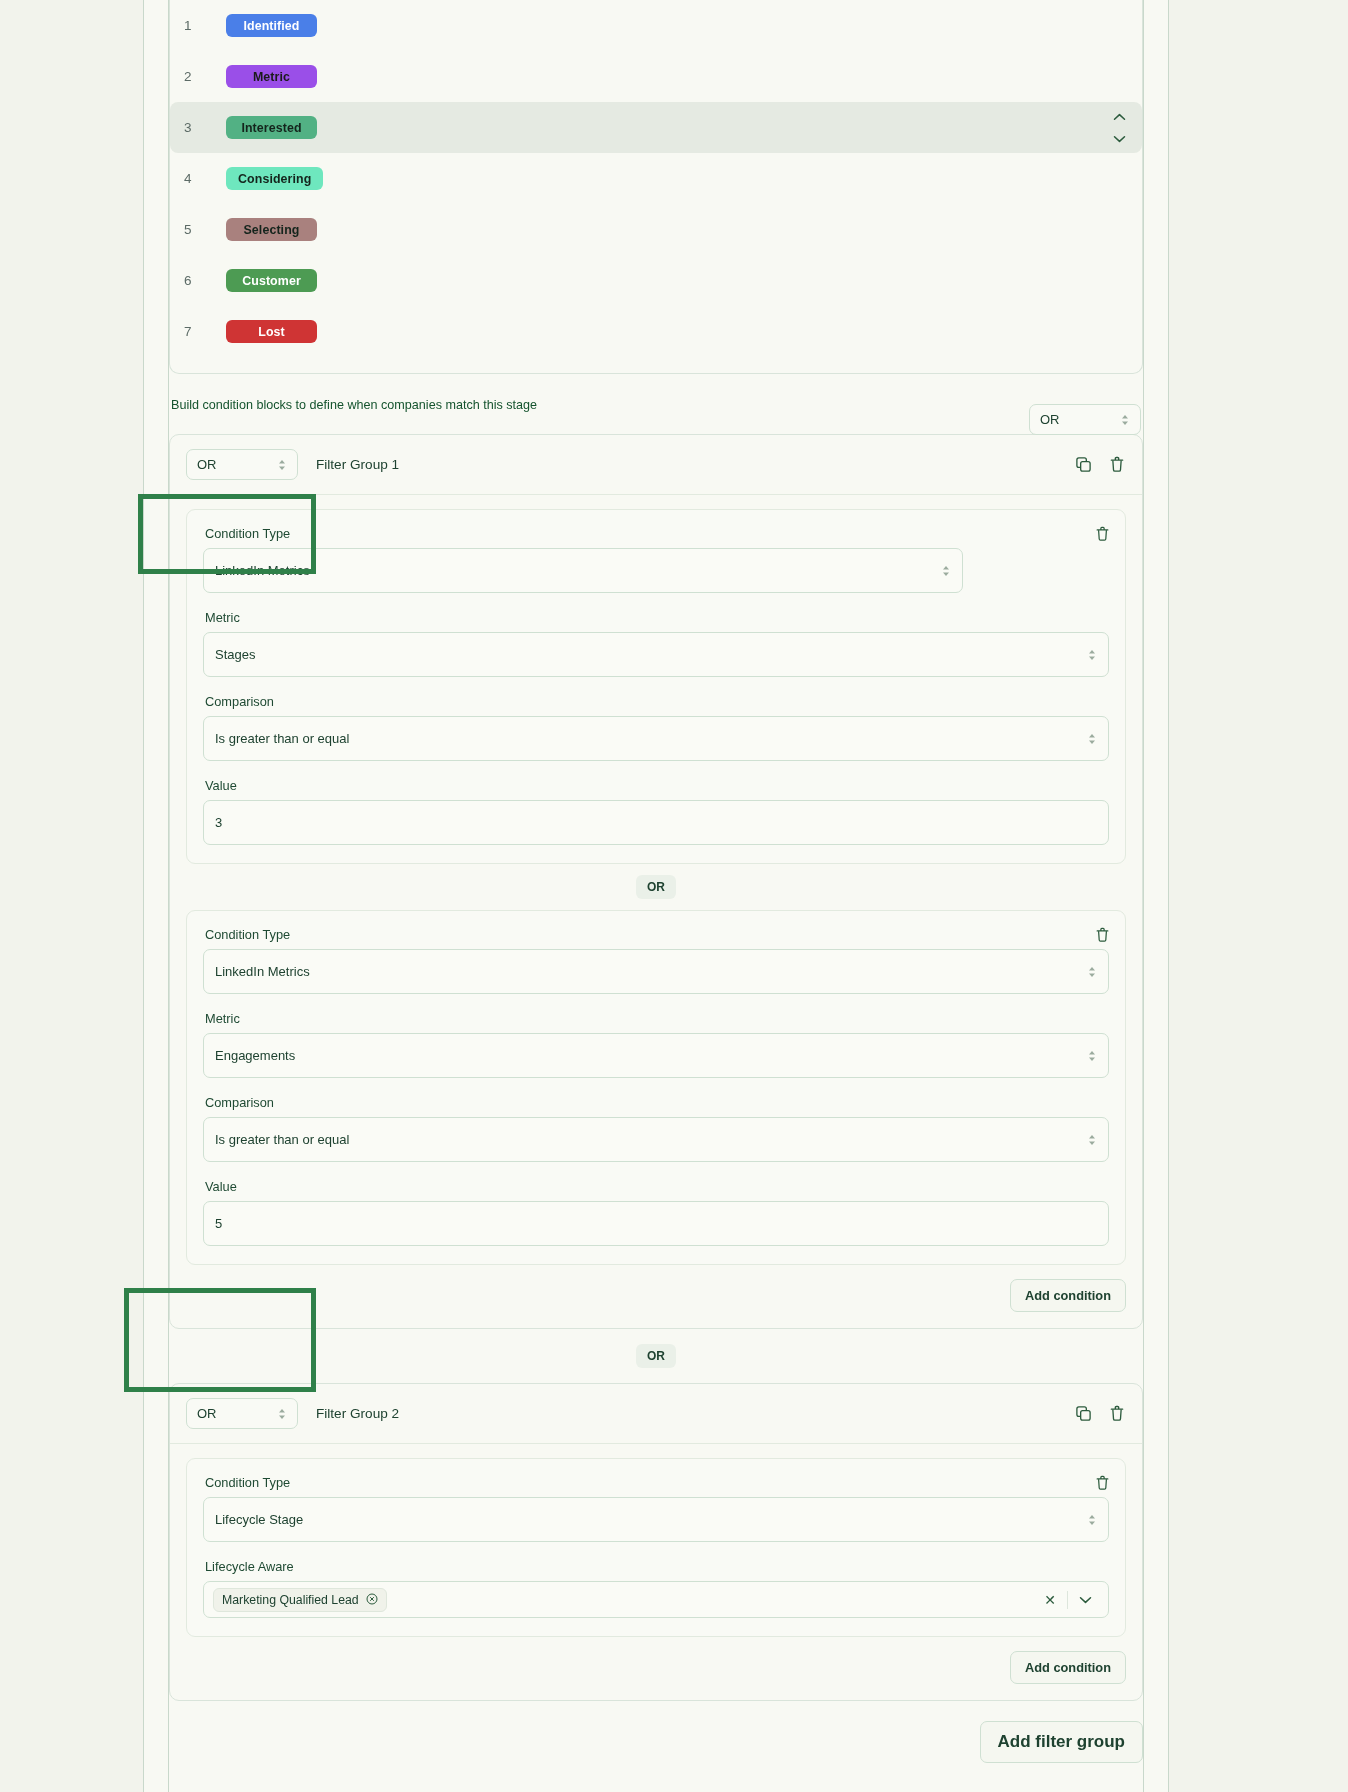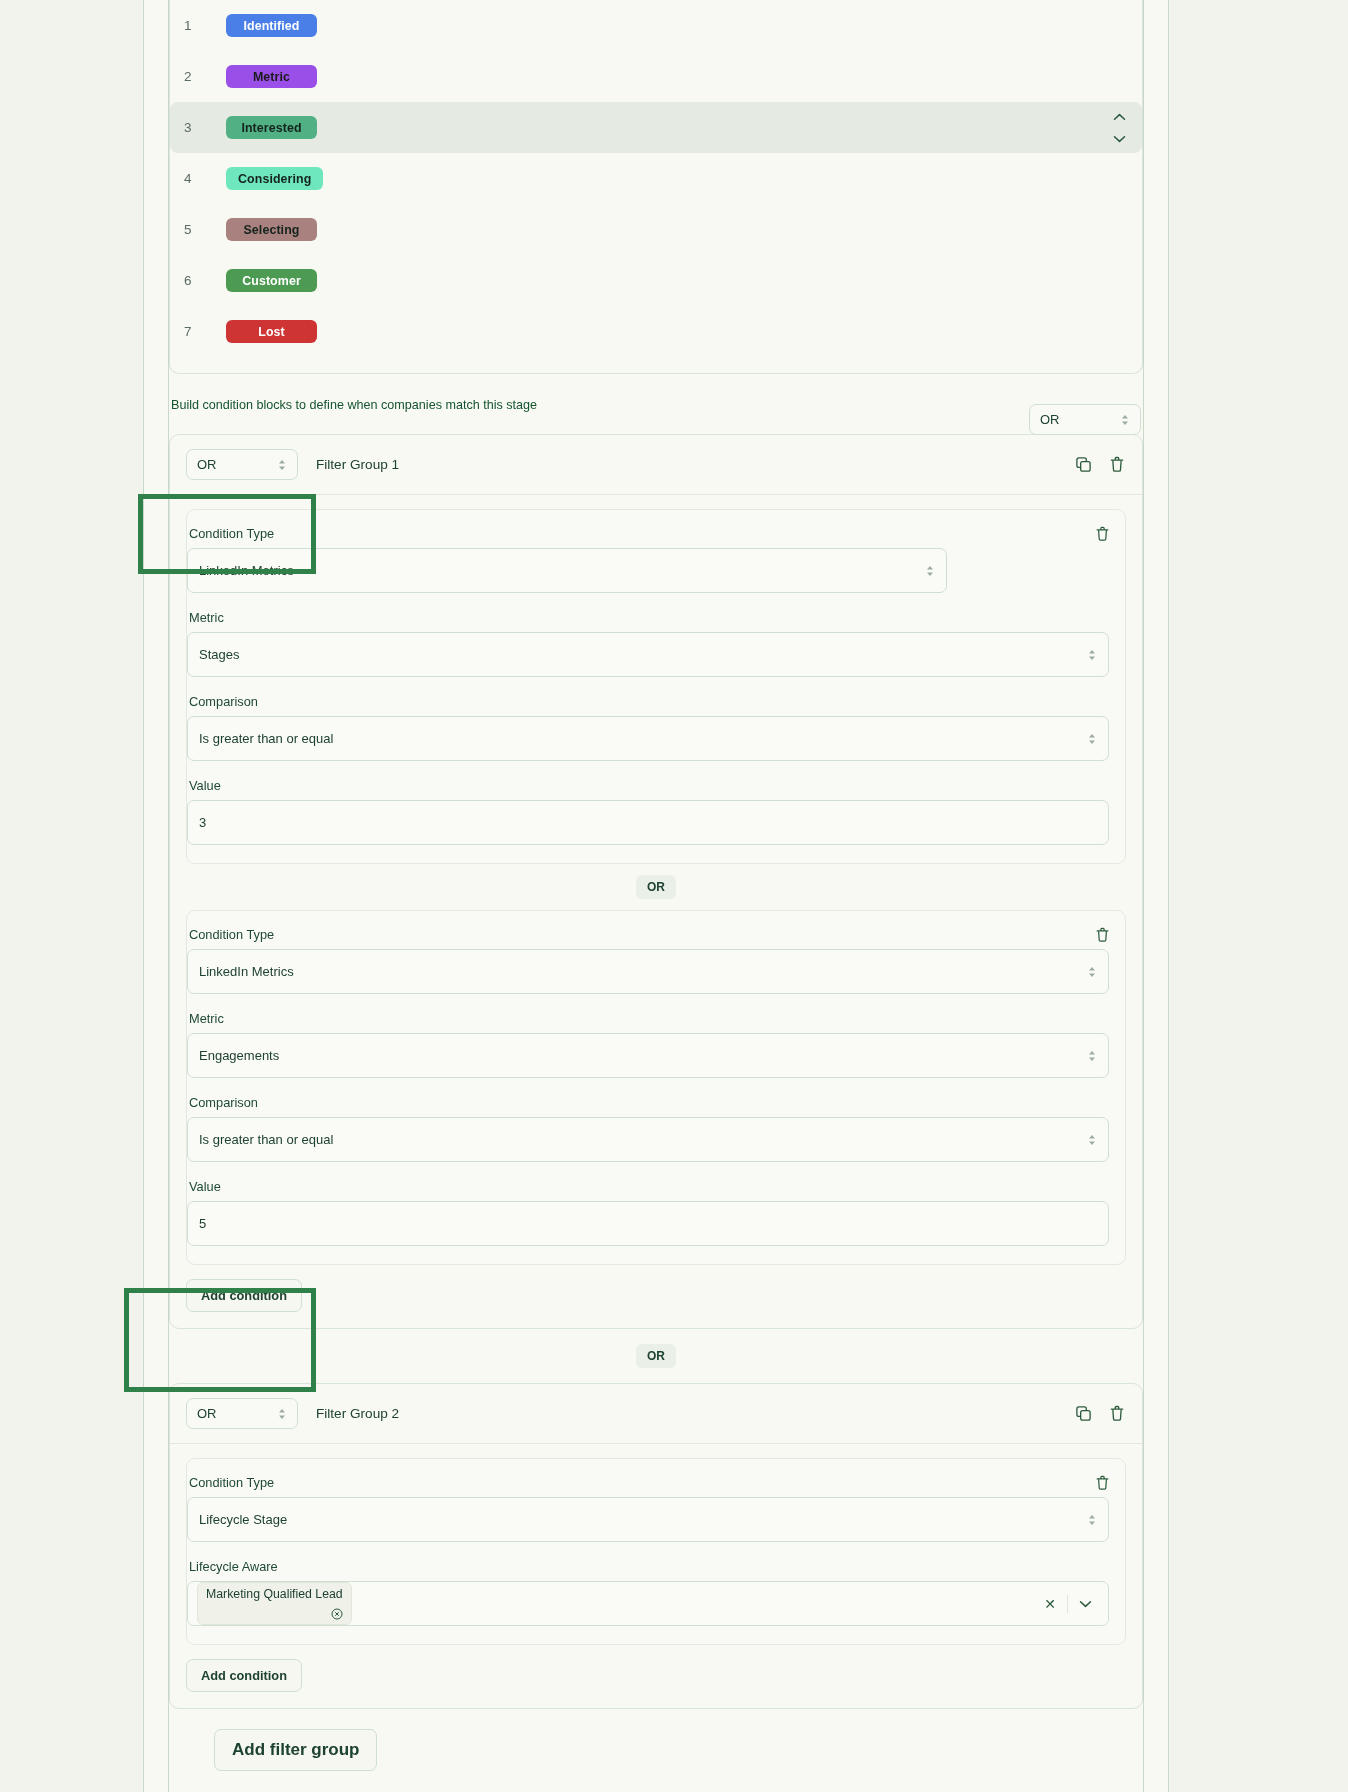"Condition Type" .cond { padding: 16px 16px 18px 0 -> 16px 16px 18px 16px }
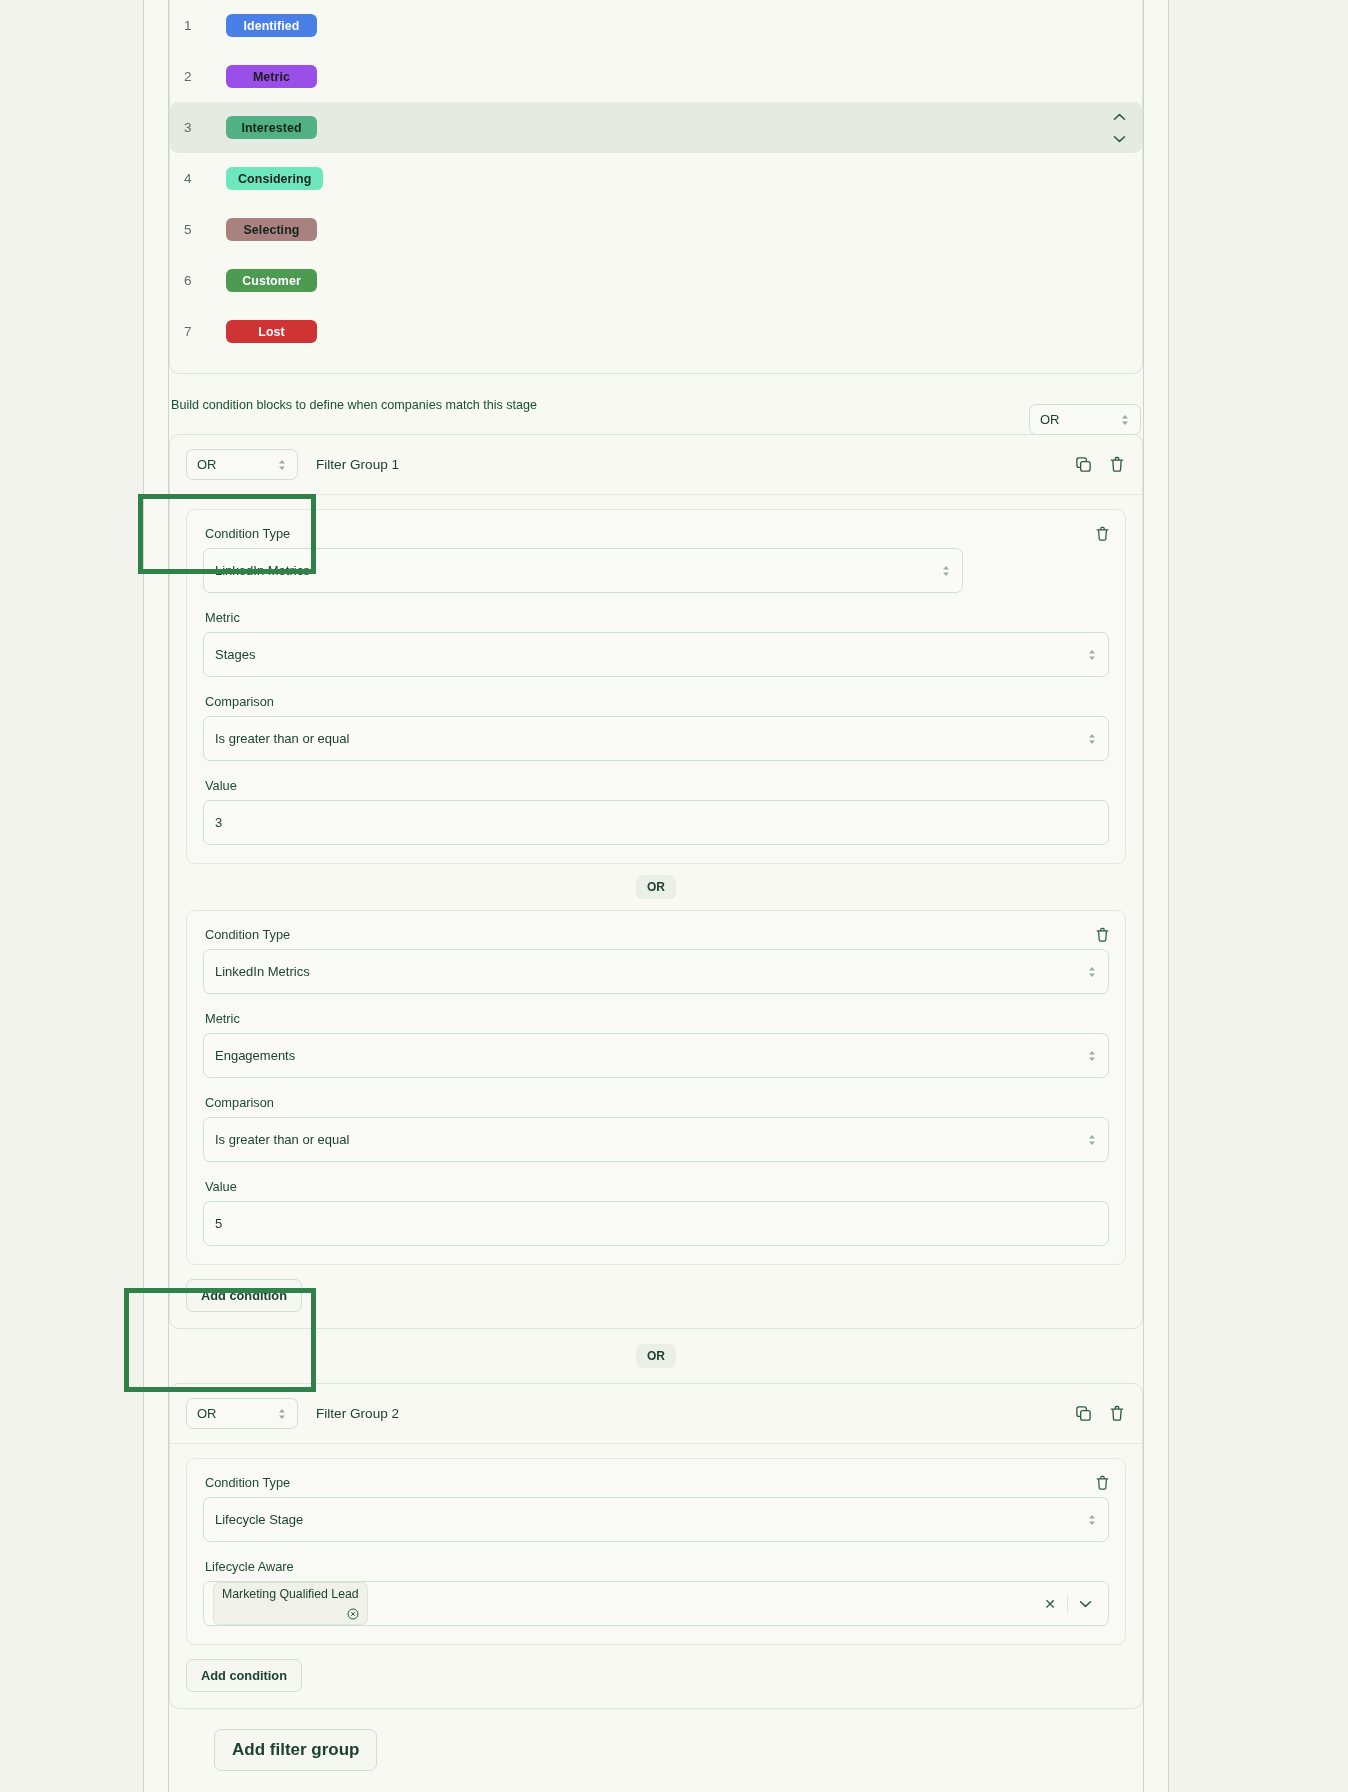"Add condition" .center-btn-row { justify-content: flex-start -> flex-end }
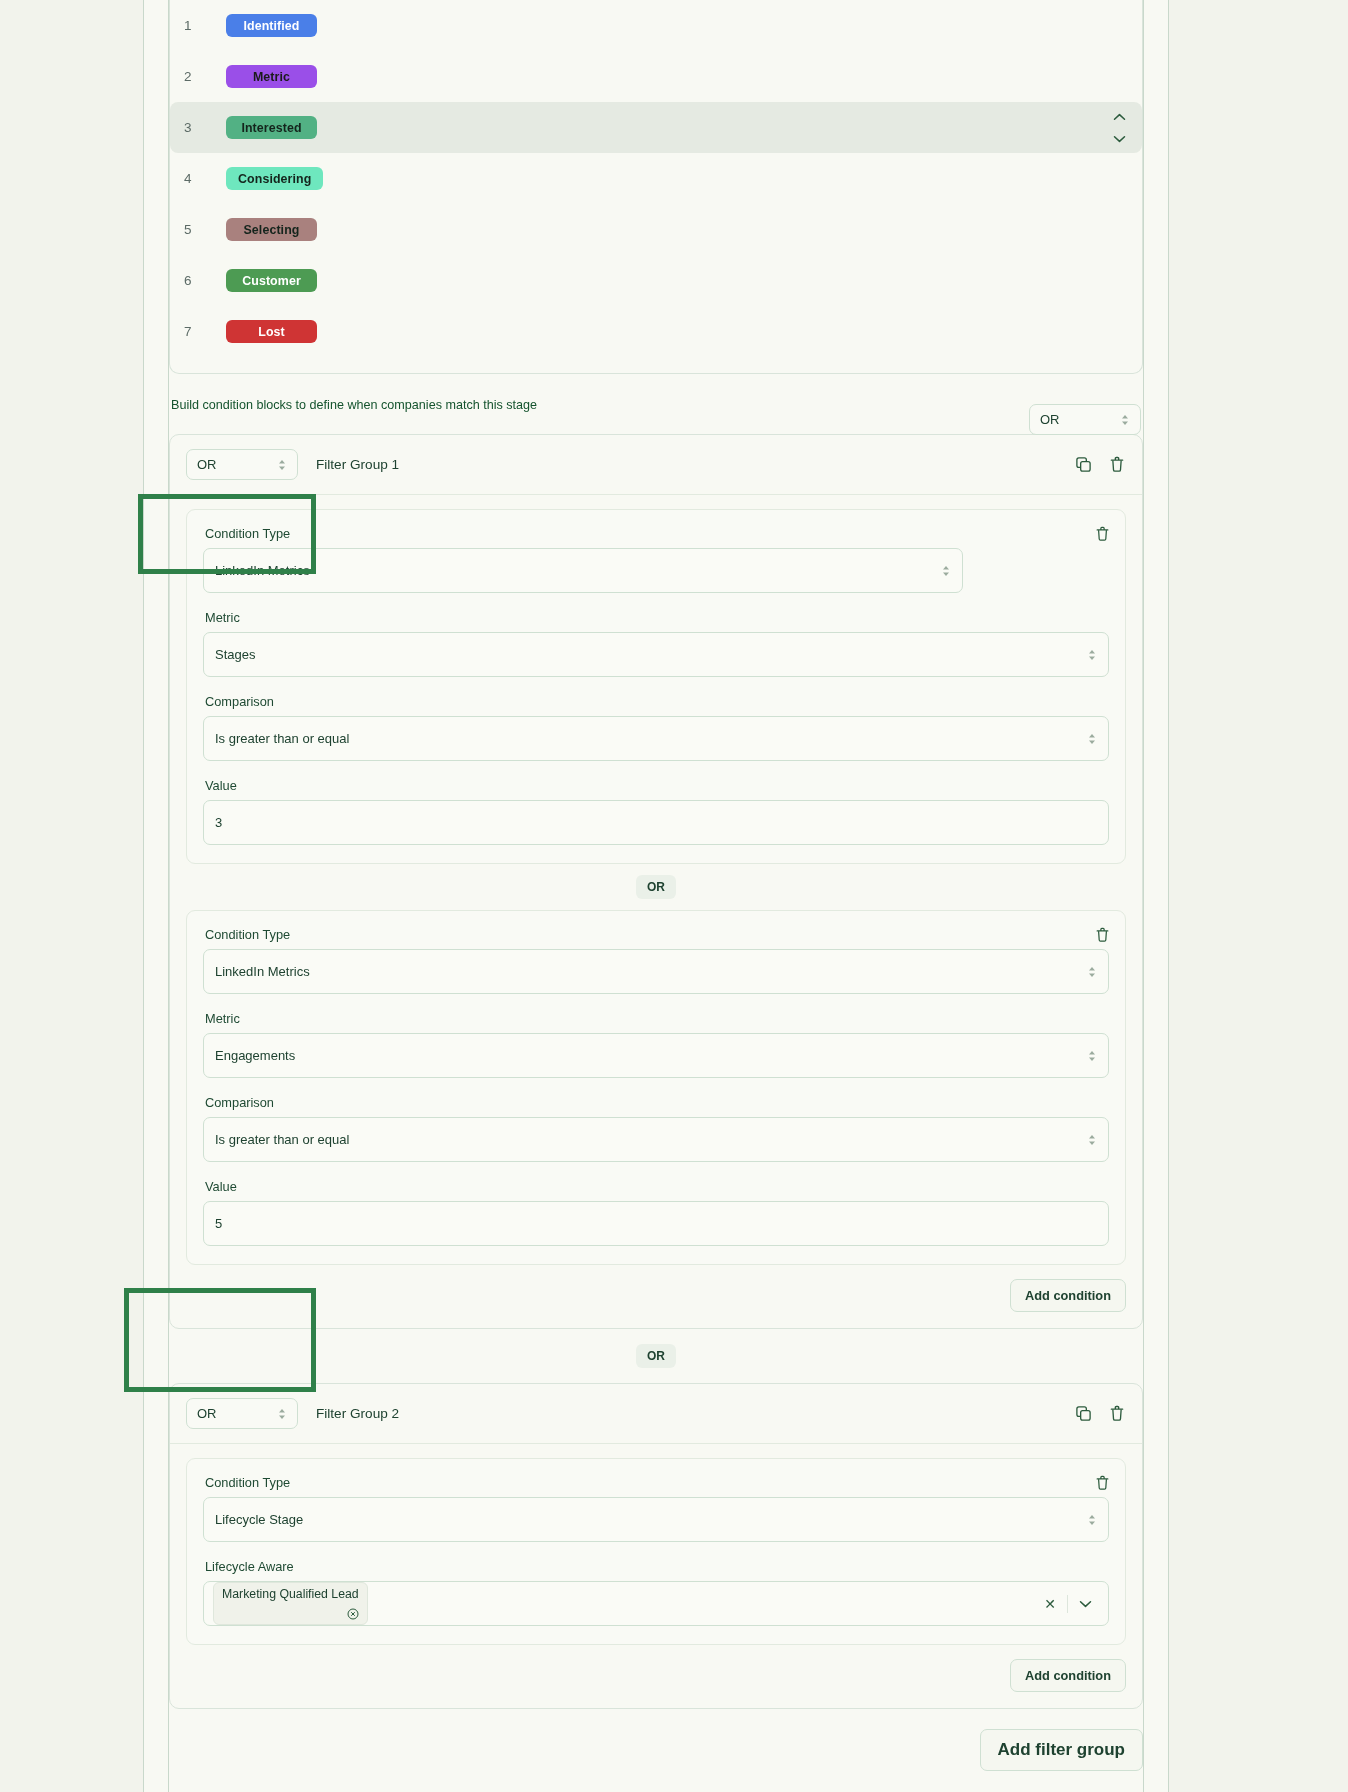"Marketing Qualified Lead" .token { align-items: flex-end -> flex-start; flex-direction: column -> none }
